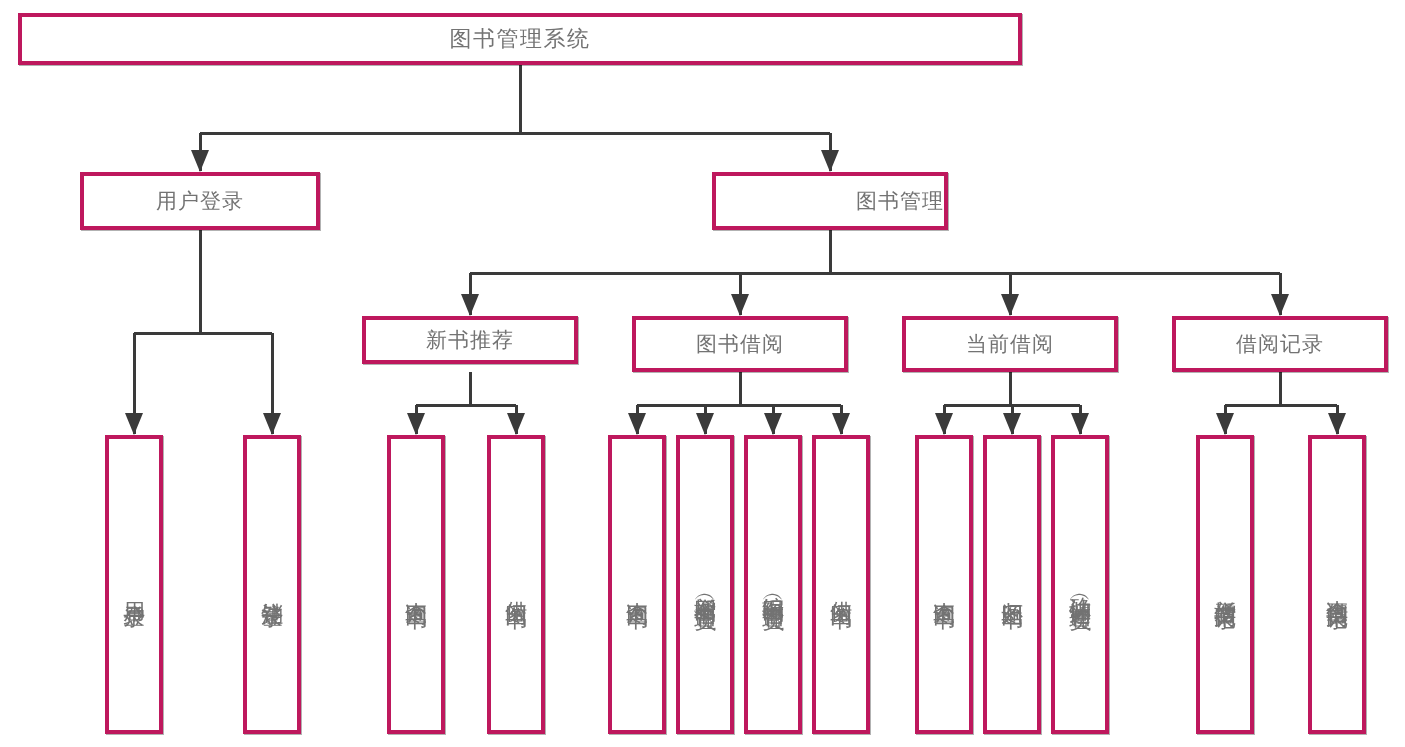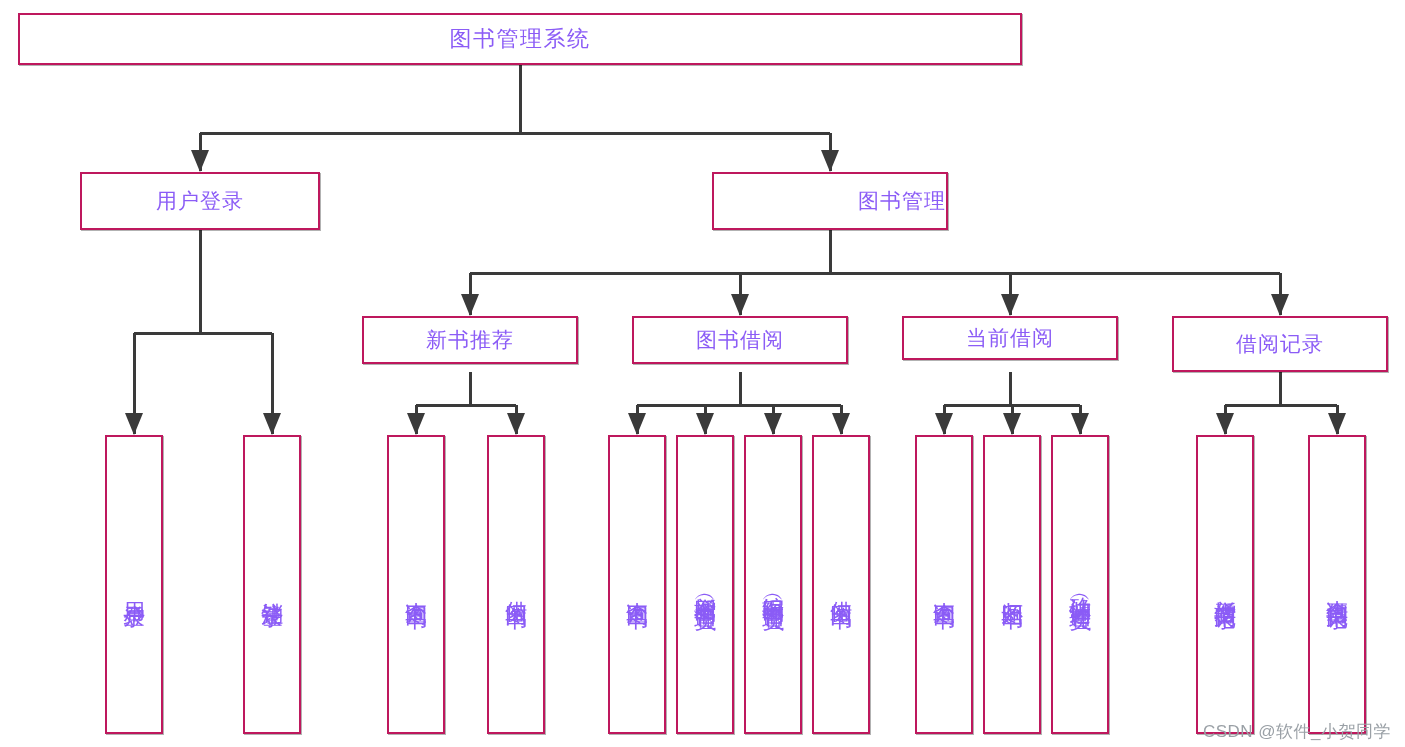"图书管理系统" .node { border: 2px solid #be185d -> 4px solid #be185d; color: #8b5cf6 -> #737373 }
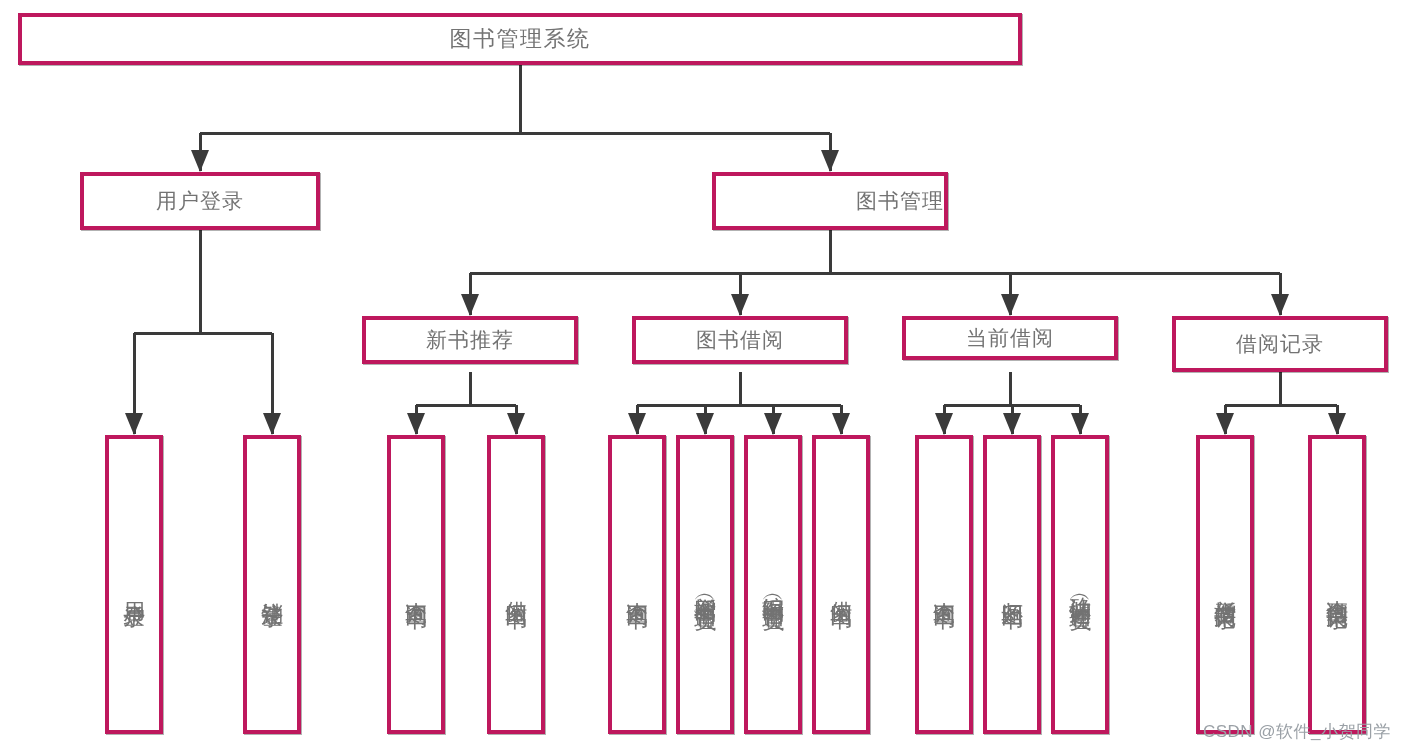"图书借阅" div.node { height: 48px -> 56px }
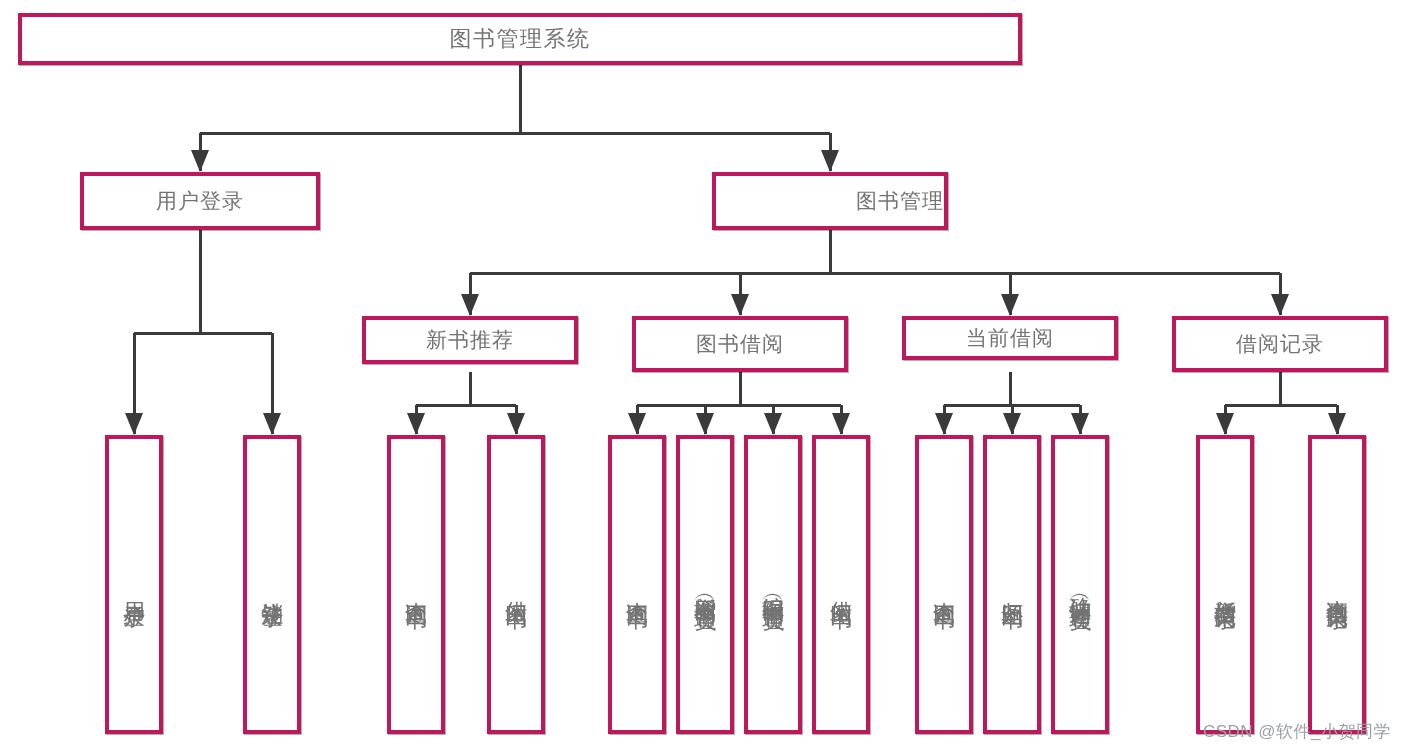"当前借阅" div.node { height: 44px -> 56px }
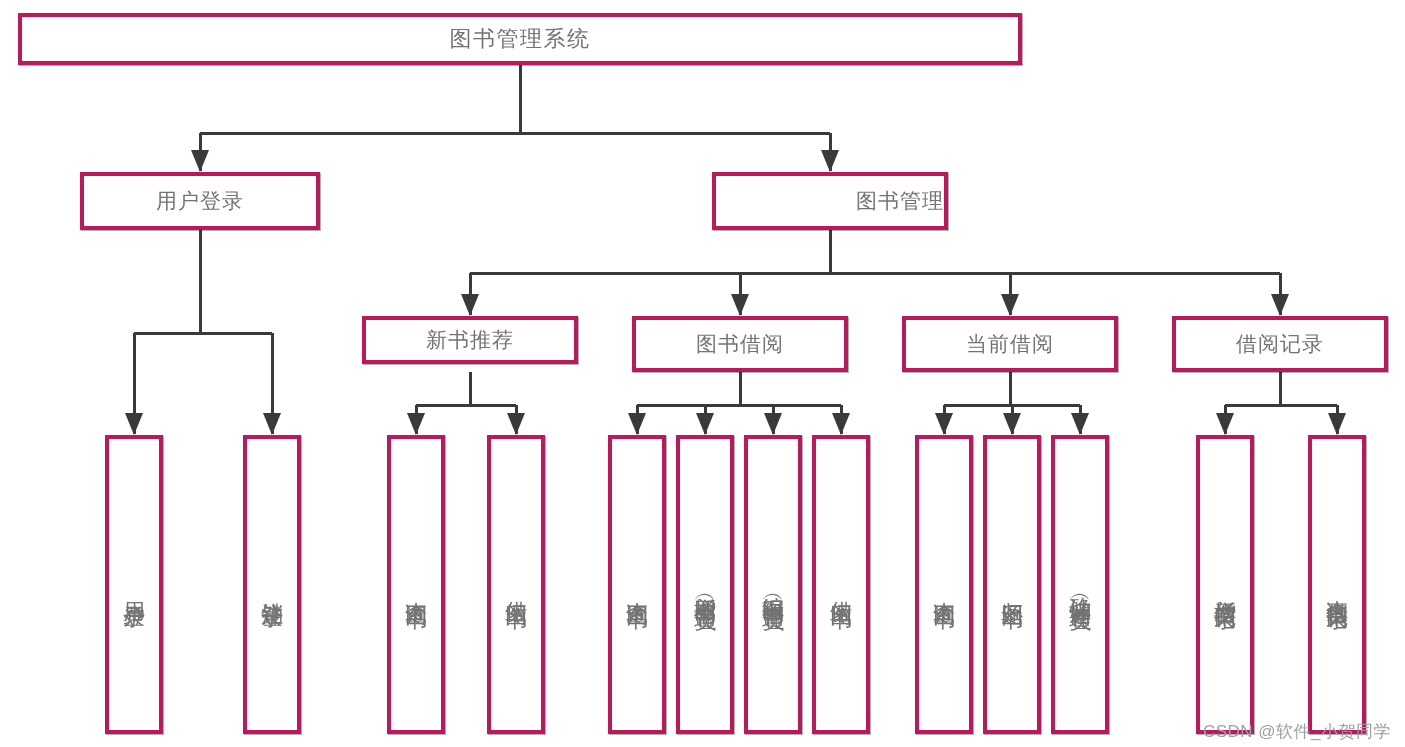"CSDN @软件_小贺同学" div.watermark { html: <div>CSDN @软件_小贺同学</div> -> none }
